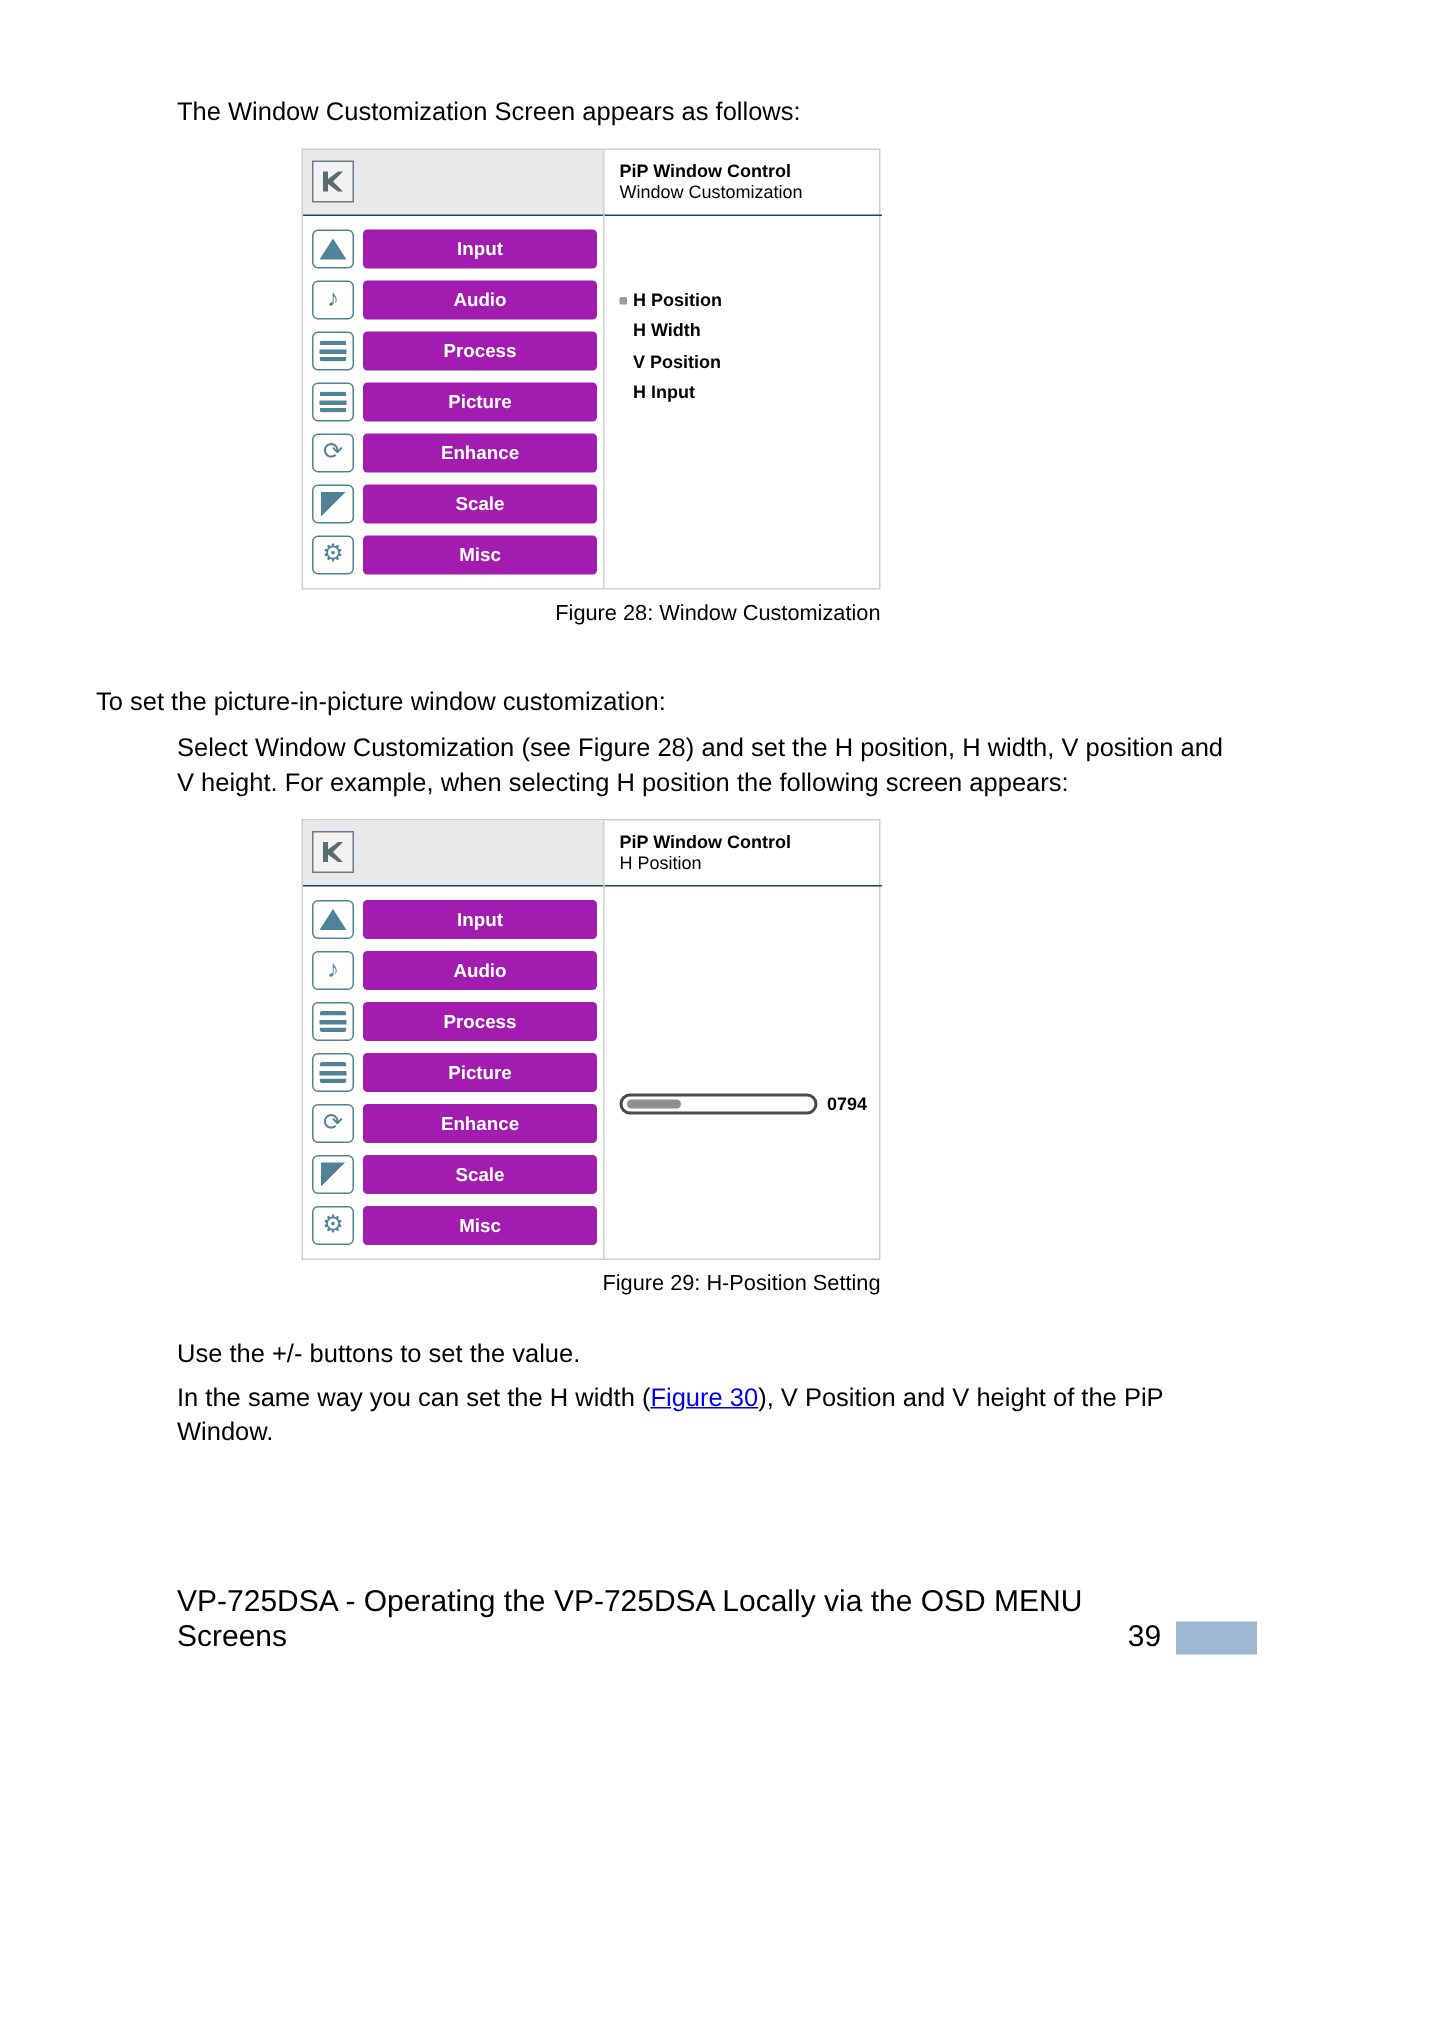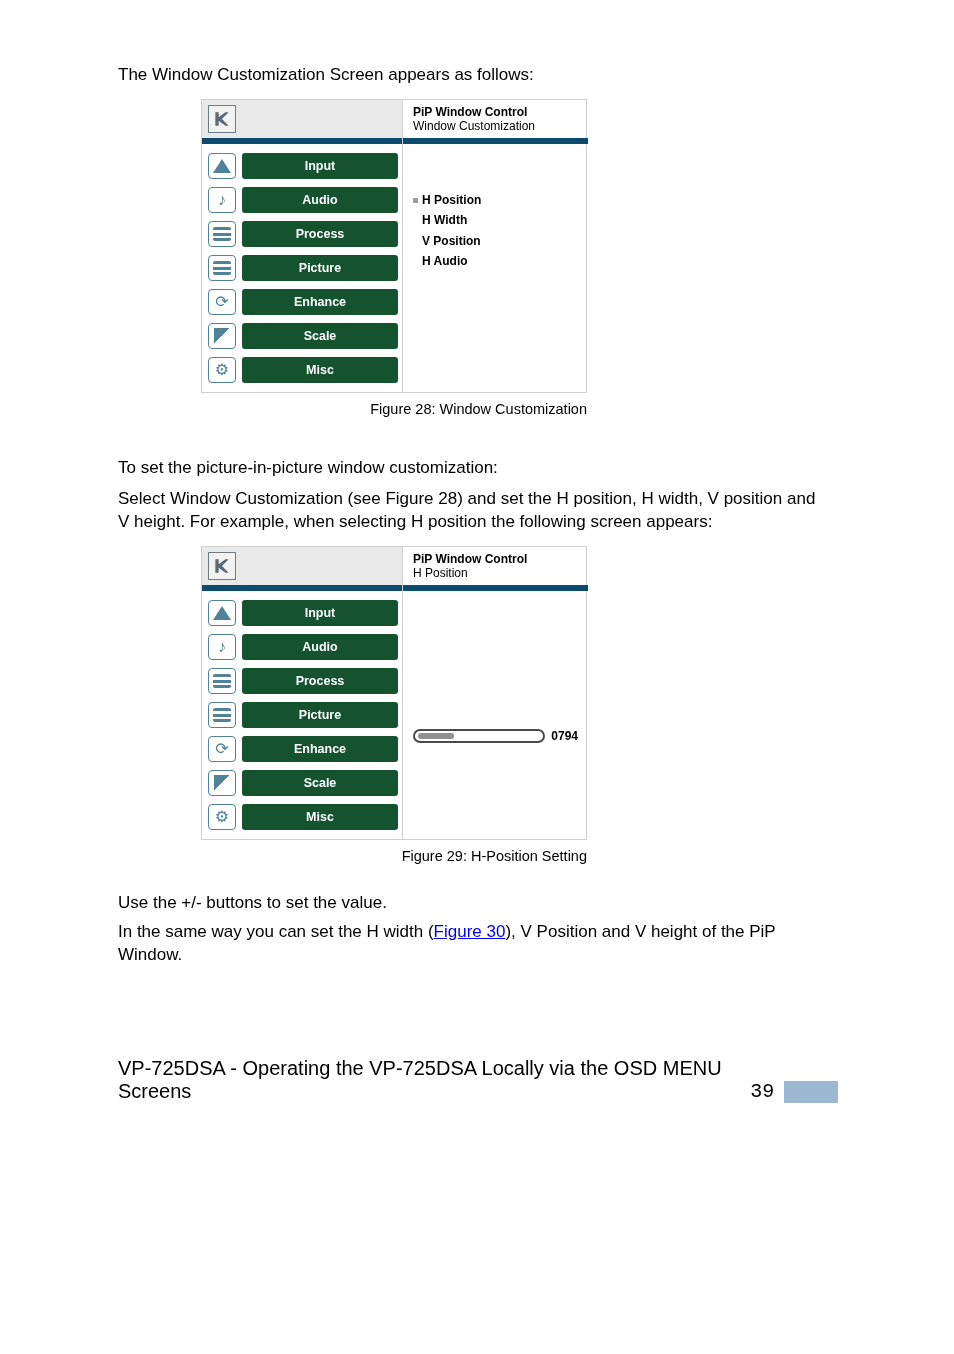"PiP Window Control" .osd-head { border-bottom: 6px solid #0c4a6e -> 1px solid #0c4a6e }
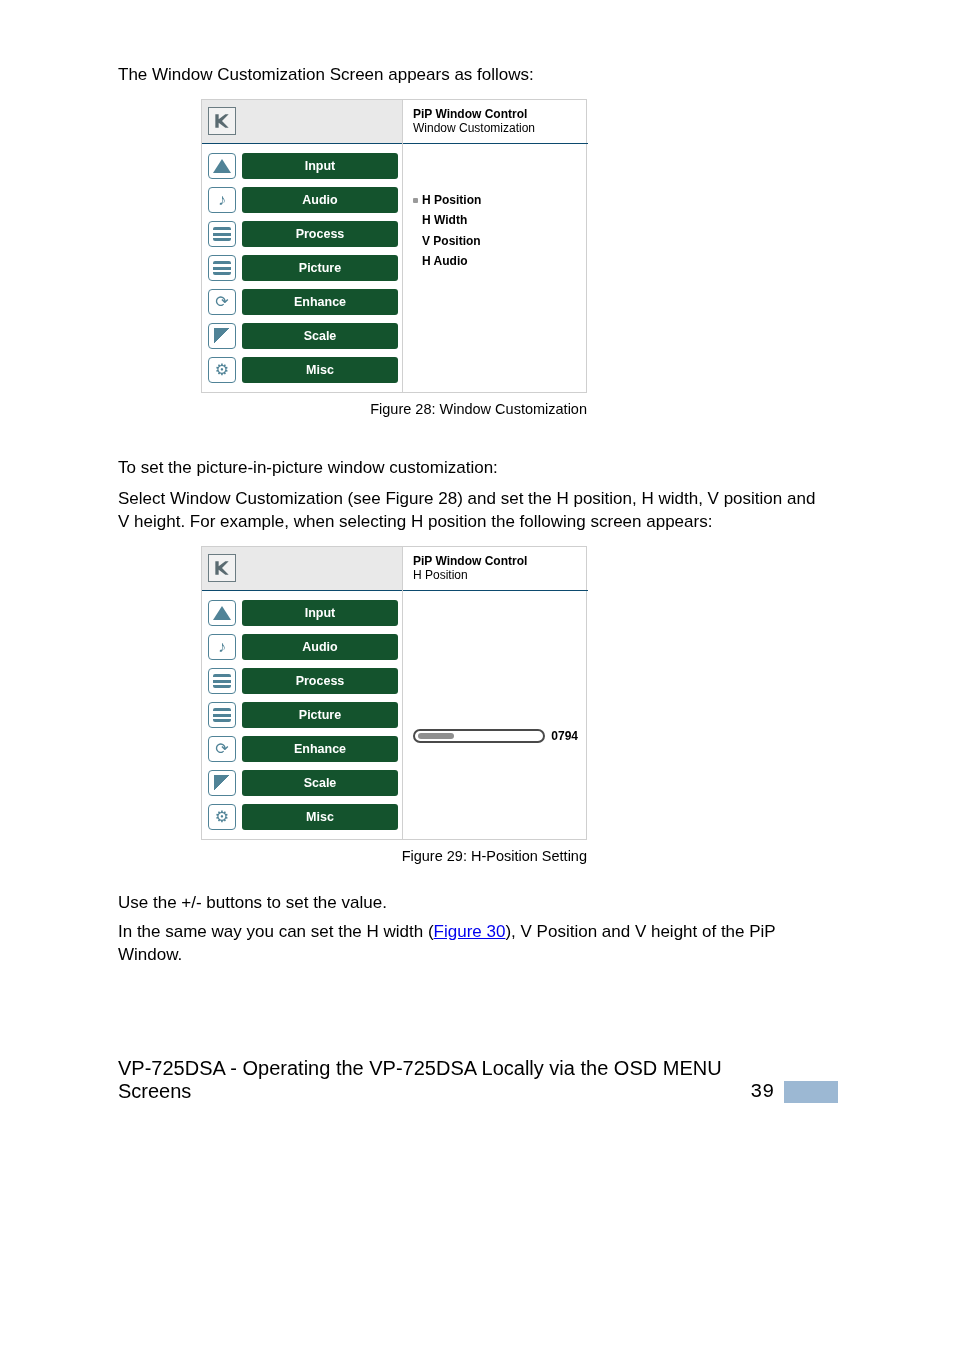"Input" .menu-btn { background: #14532d -> #a21caf }
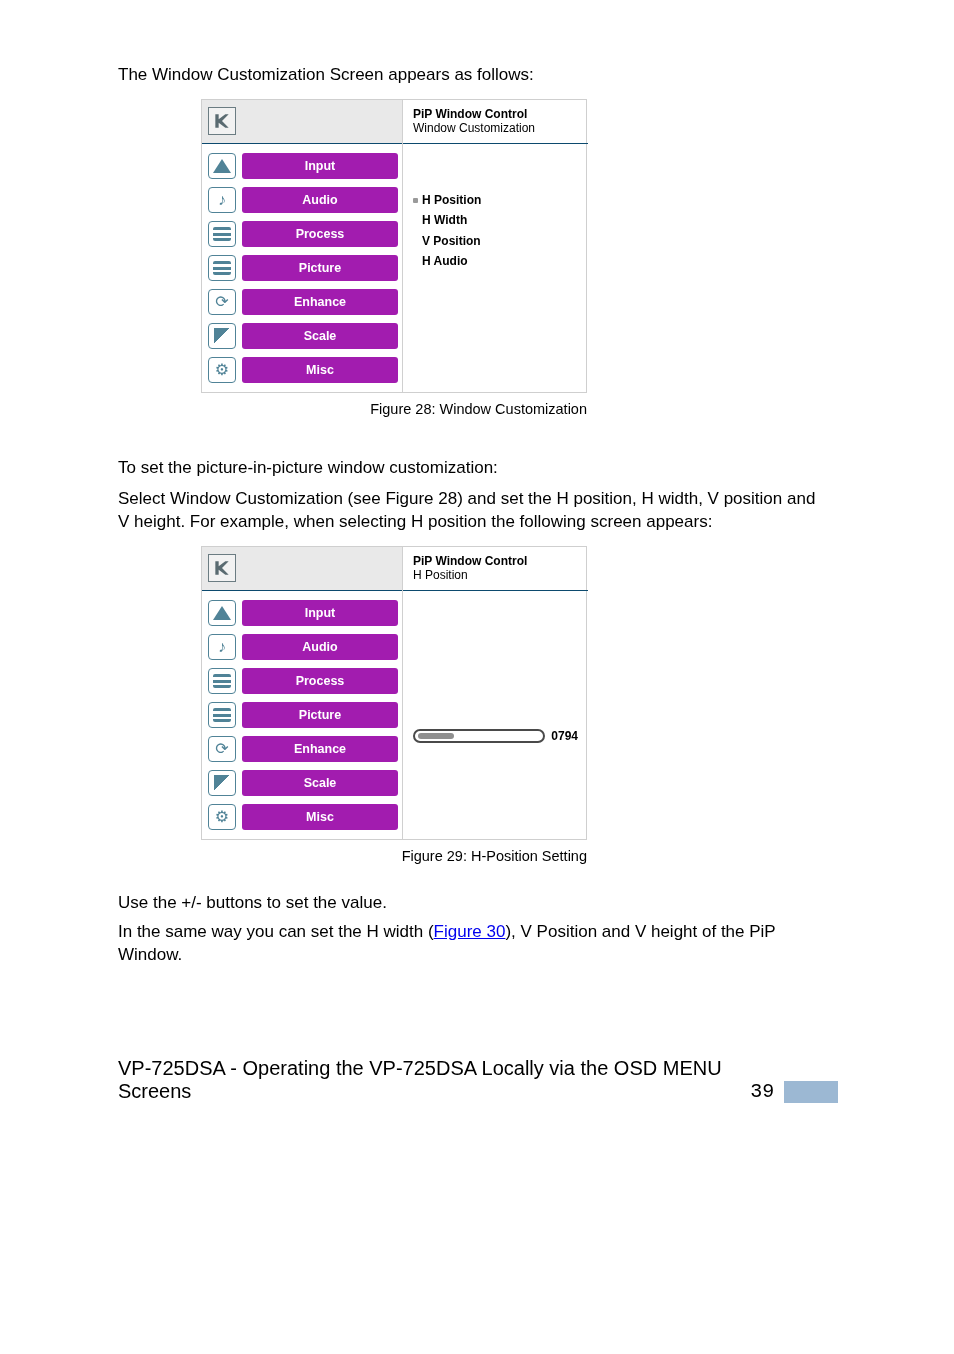"H Audio" span { text: Audio -> Input }
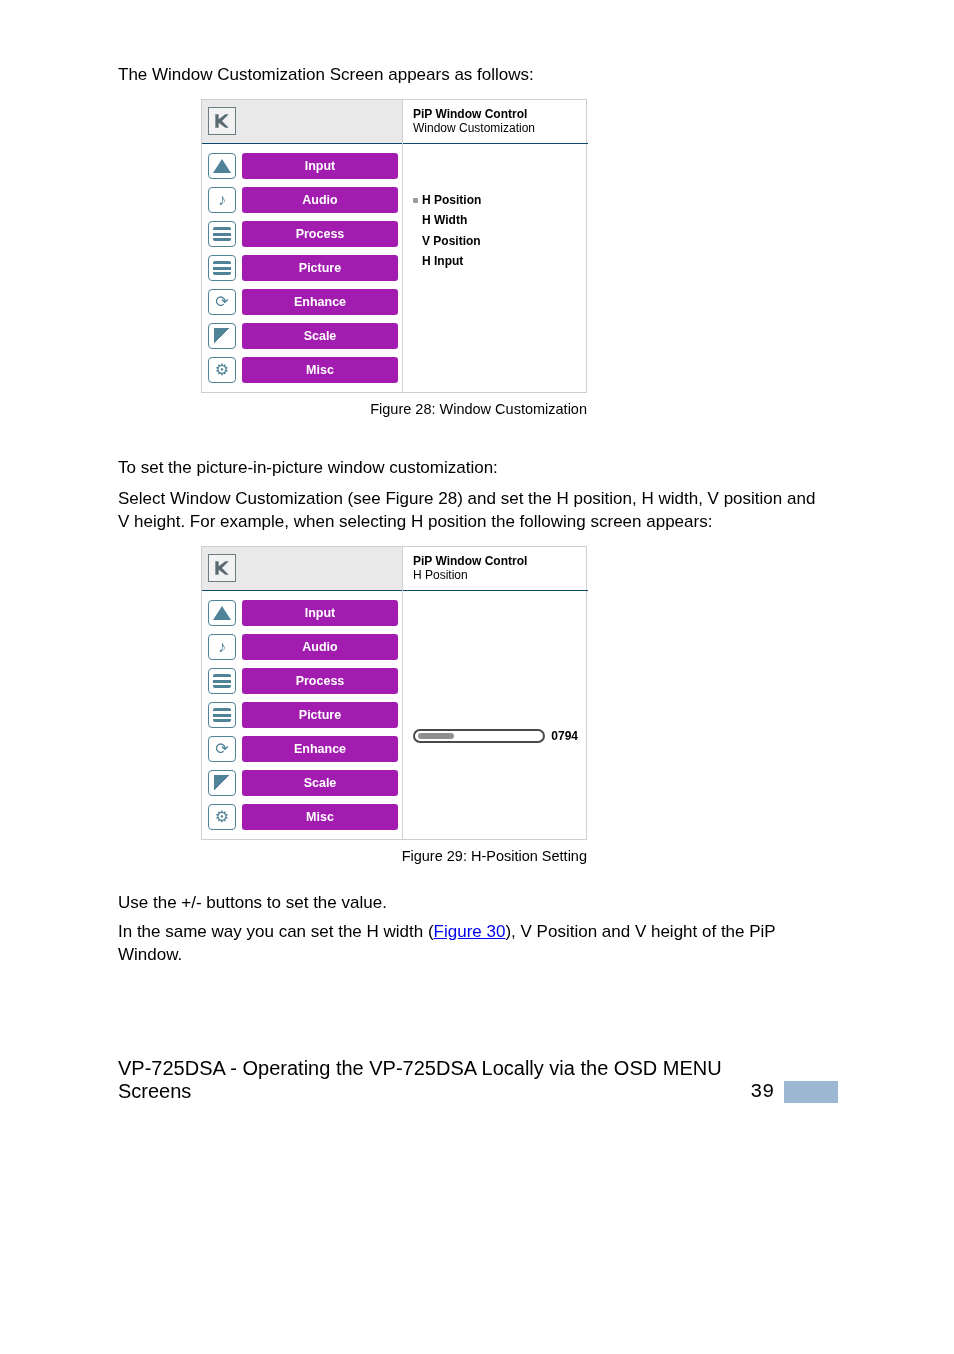"To set the picture-in-picture window" .section-head { margin-left: 118px -> 64px }
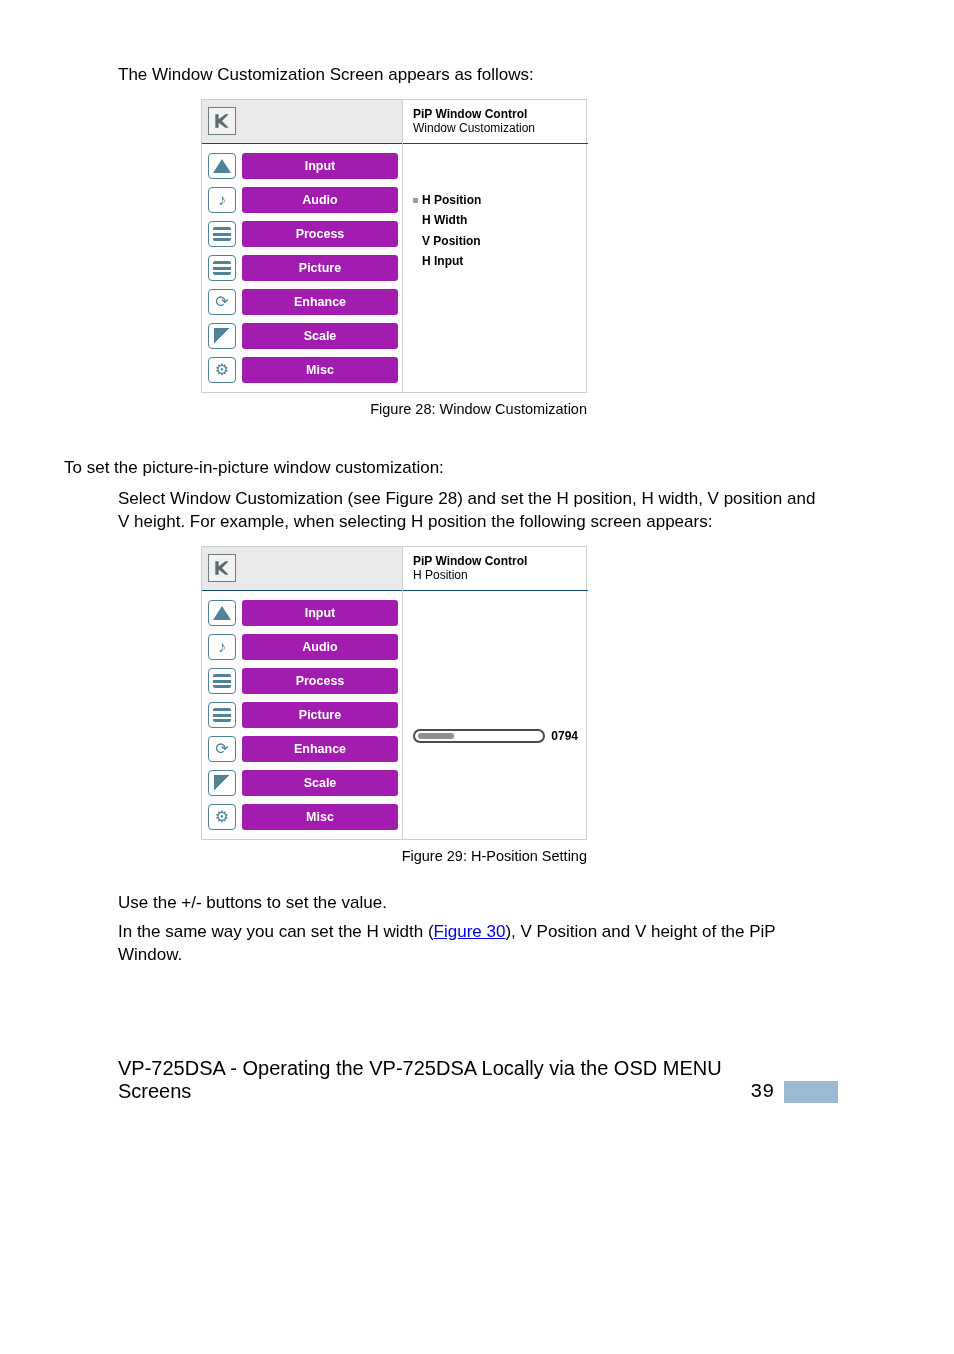"39" .page-num { font-family: Liberation Mono, monospace -> none }
